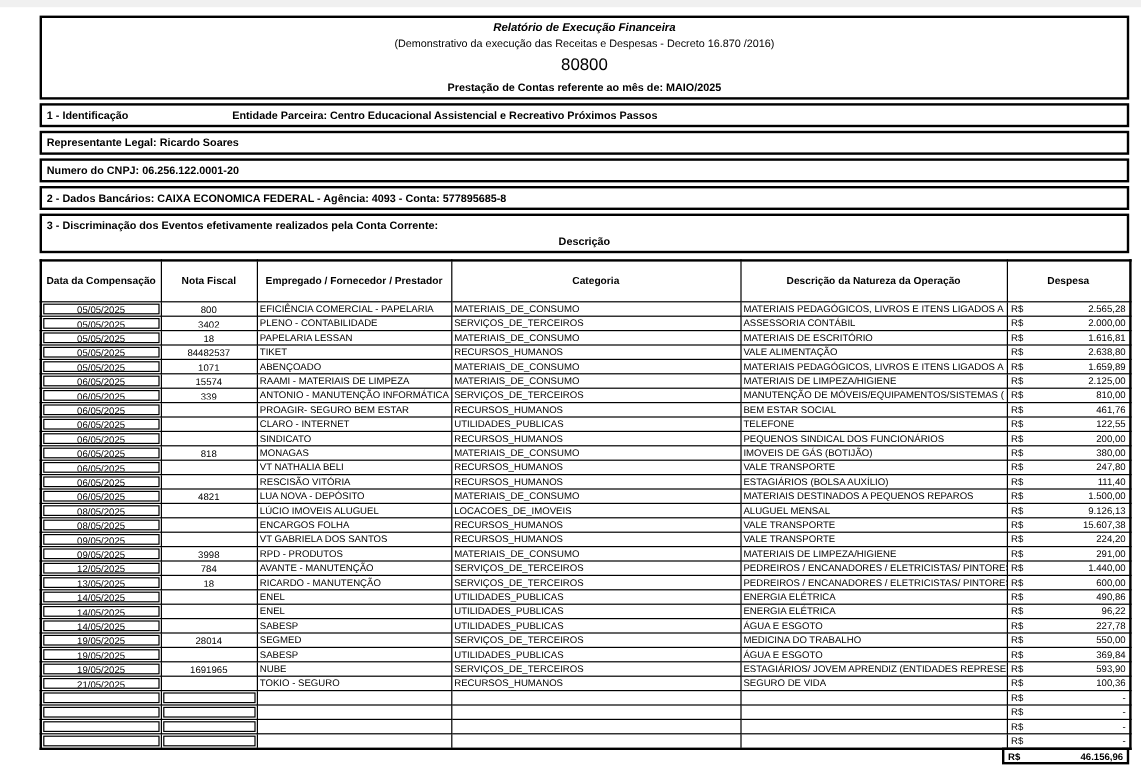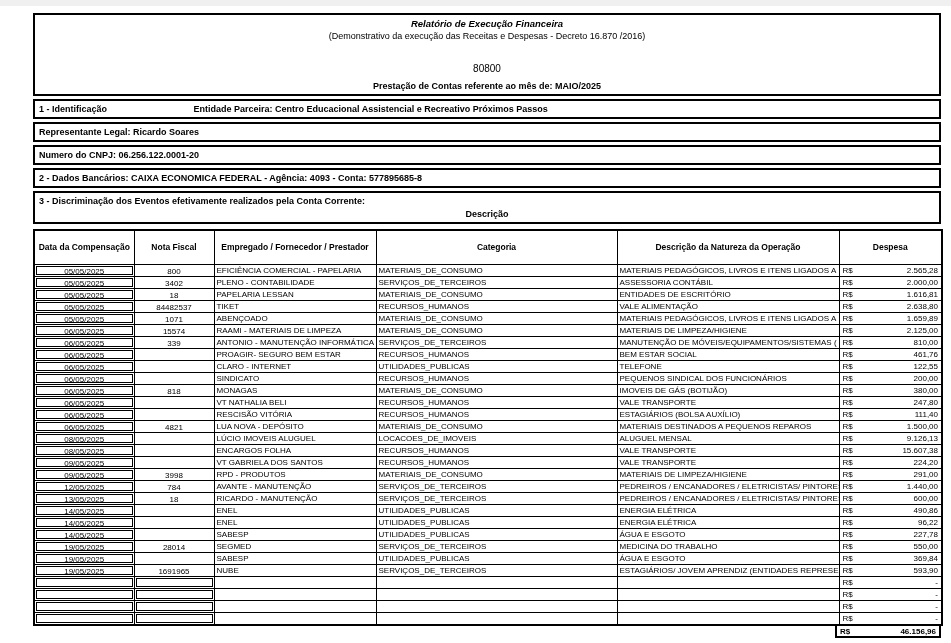"80800" .t-code { font-size: 10px -> 14px; margin-top: 22px -> 4px }
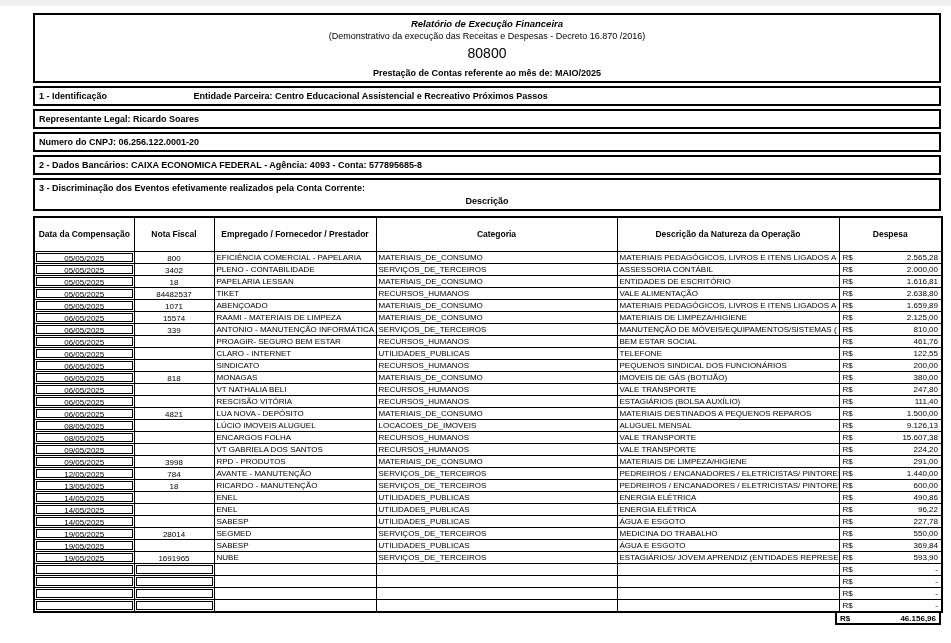"ENTIDADES DE ESCRITÓRIO" td.c-desc { text: ENTIDADES -> MATERIAIS }
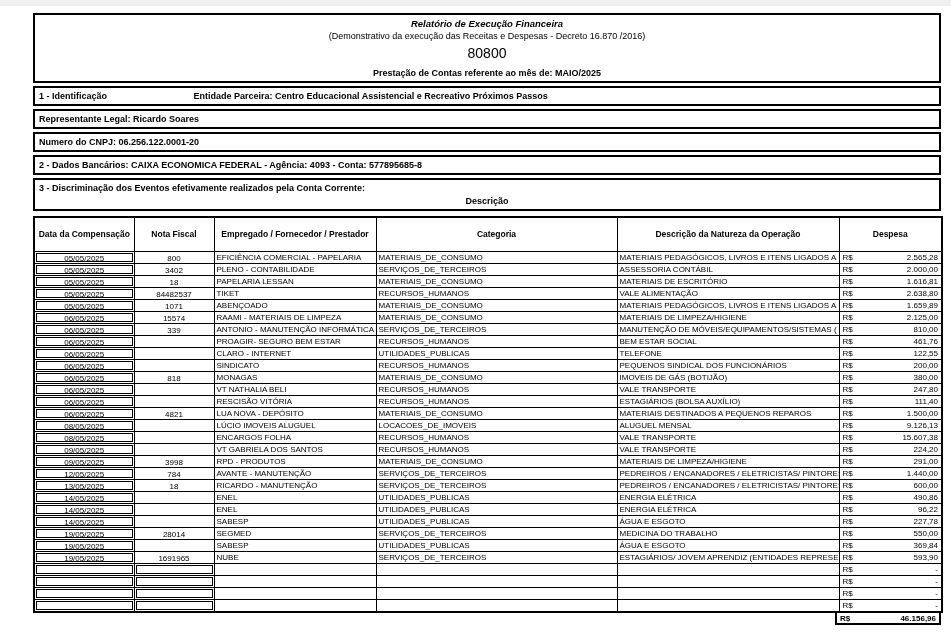"21/05/2025" tr.data-row { html: none -> <tr> <td> <span>21/05/2025</span> </td> <td> <span></span> </td> <td>TOKIO - SEGURO</td> <td>RECURSOS_HUMANOS</td> <td>SEGURO DE VIDA</td> <td> <span>R$</span> <span>100,36</span> </td> </tr> }
